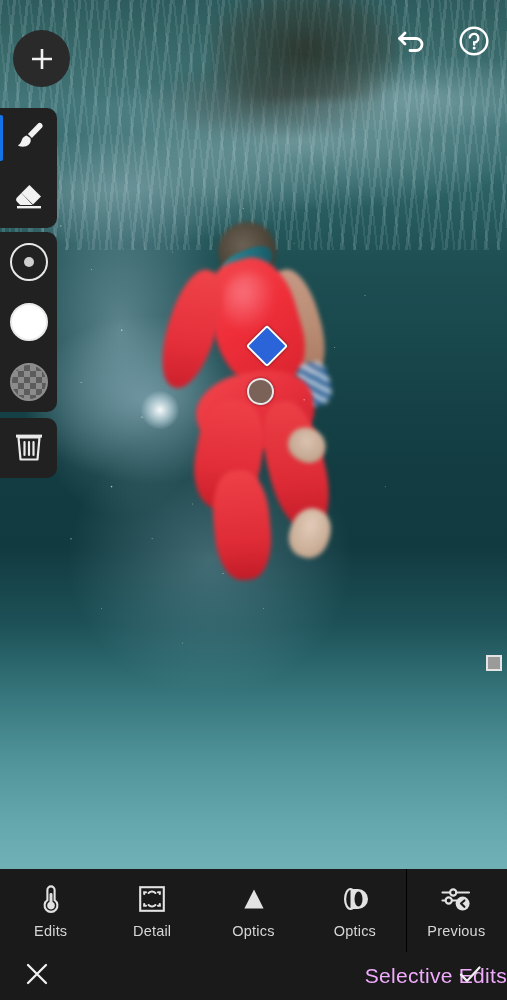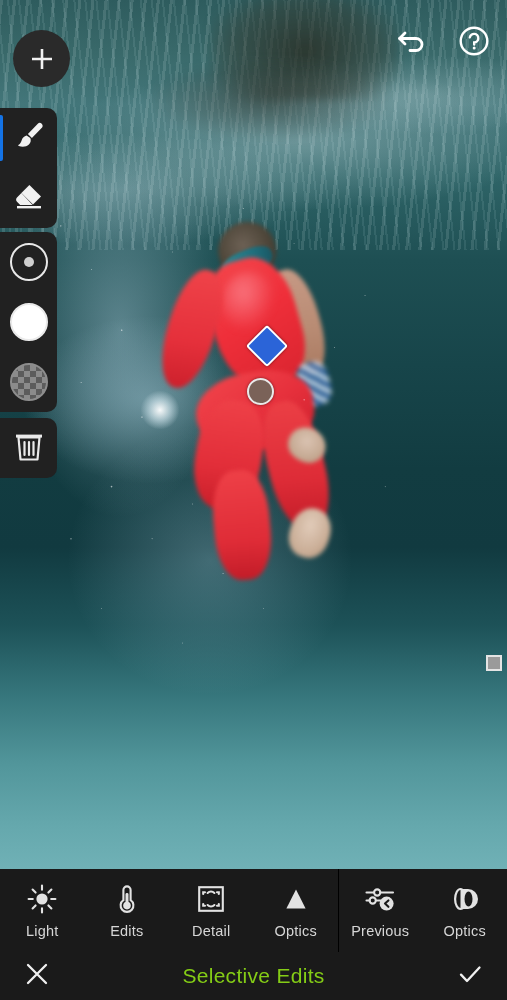"Light" div.edit-item { html: <div> <span> <svg> <circle></circle> <g> <path></path> <path></path> </g> </svg> </span> <span>Light</span> </div> -> none }
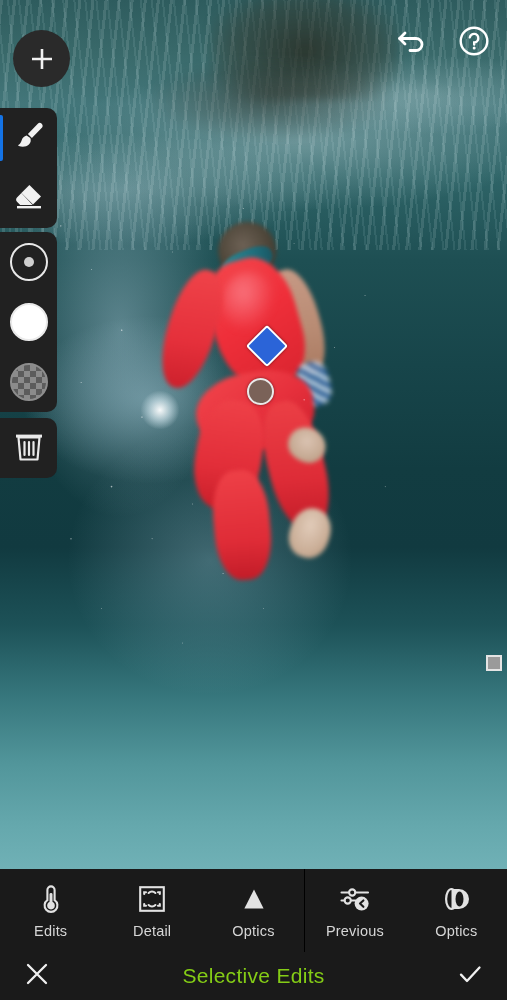"Previous" div.edit-item { order: before "Optics" -> after "Optics" }
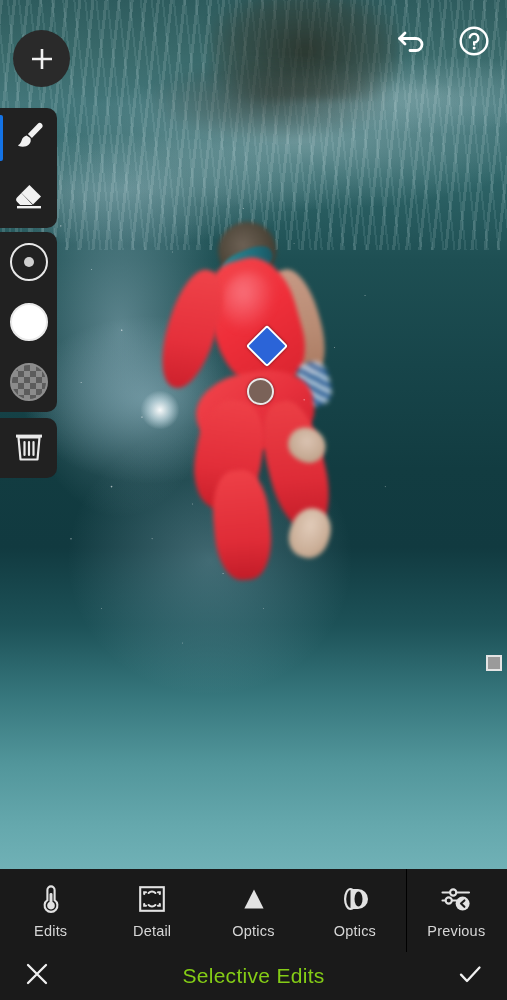"Selective Edits" .title-text { color: #84cc16 -> #f0abfc; text-align: center -> right }
